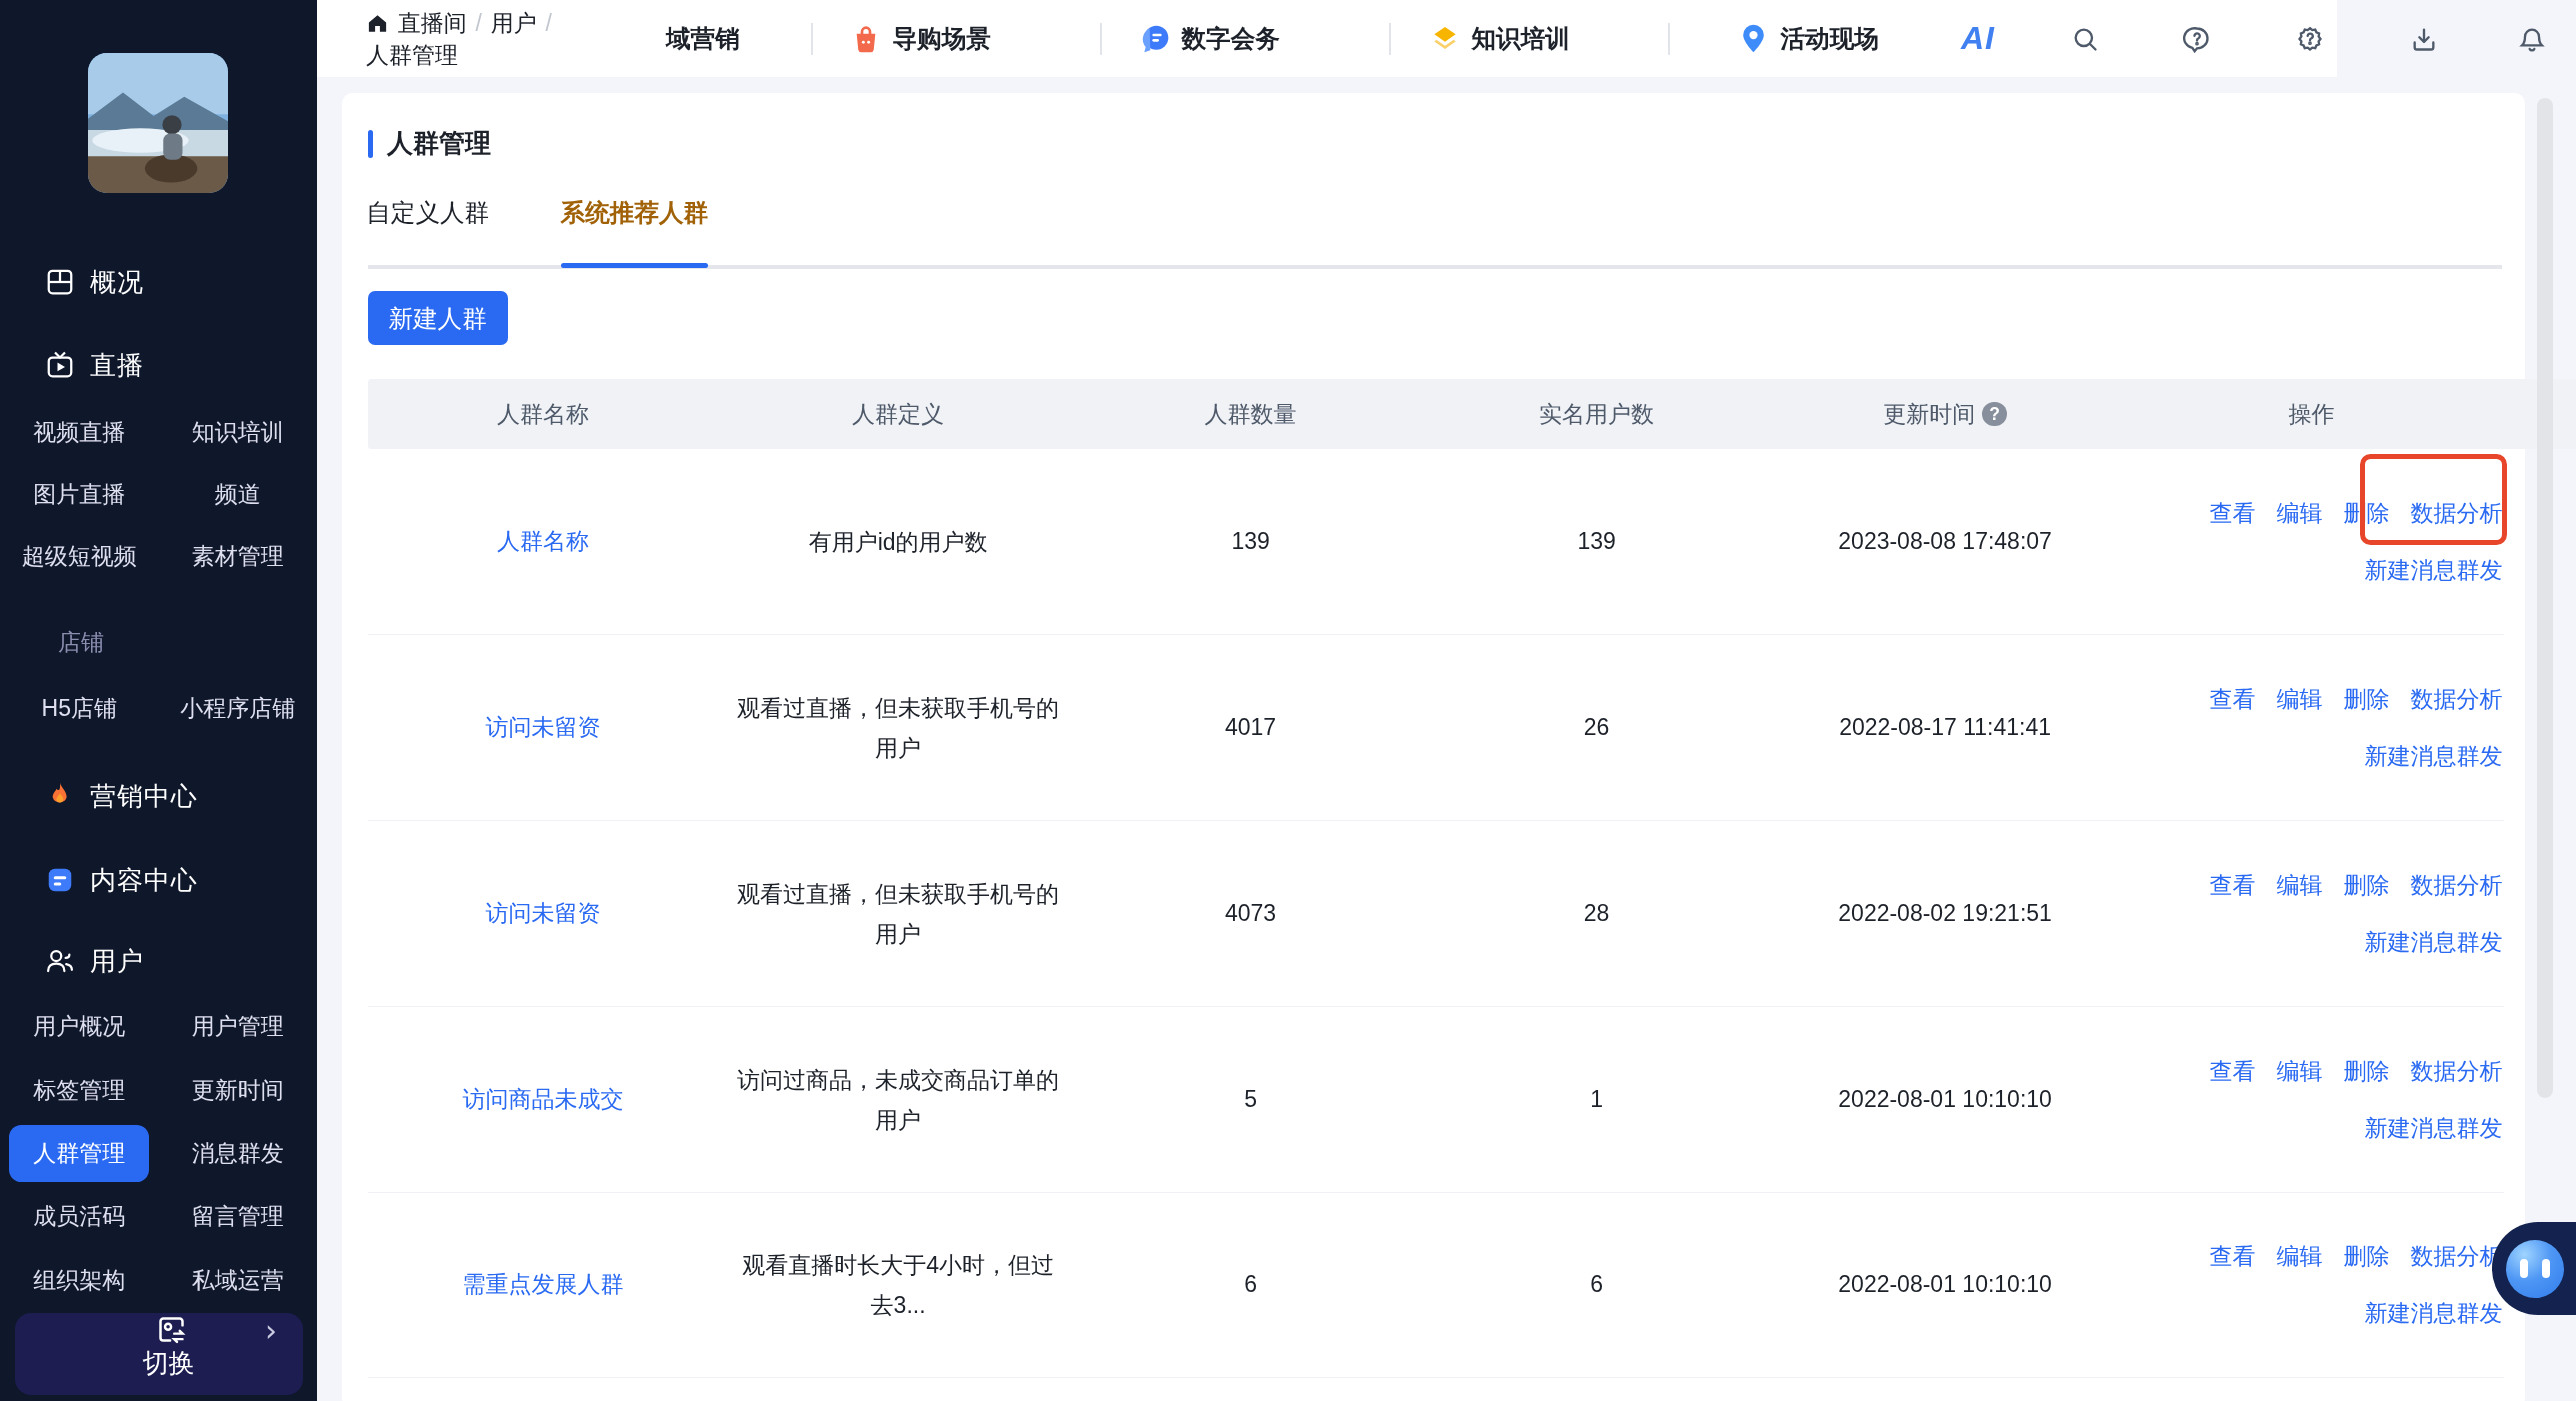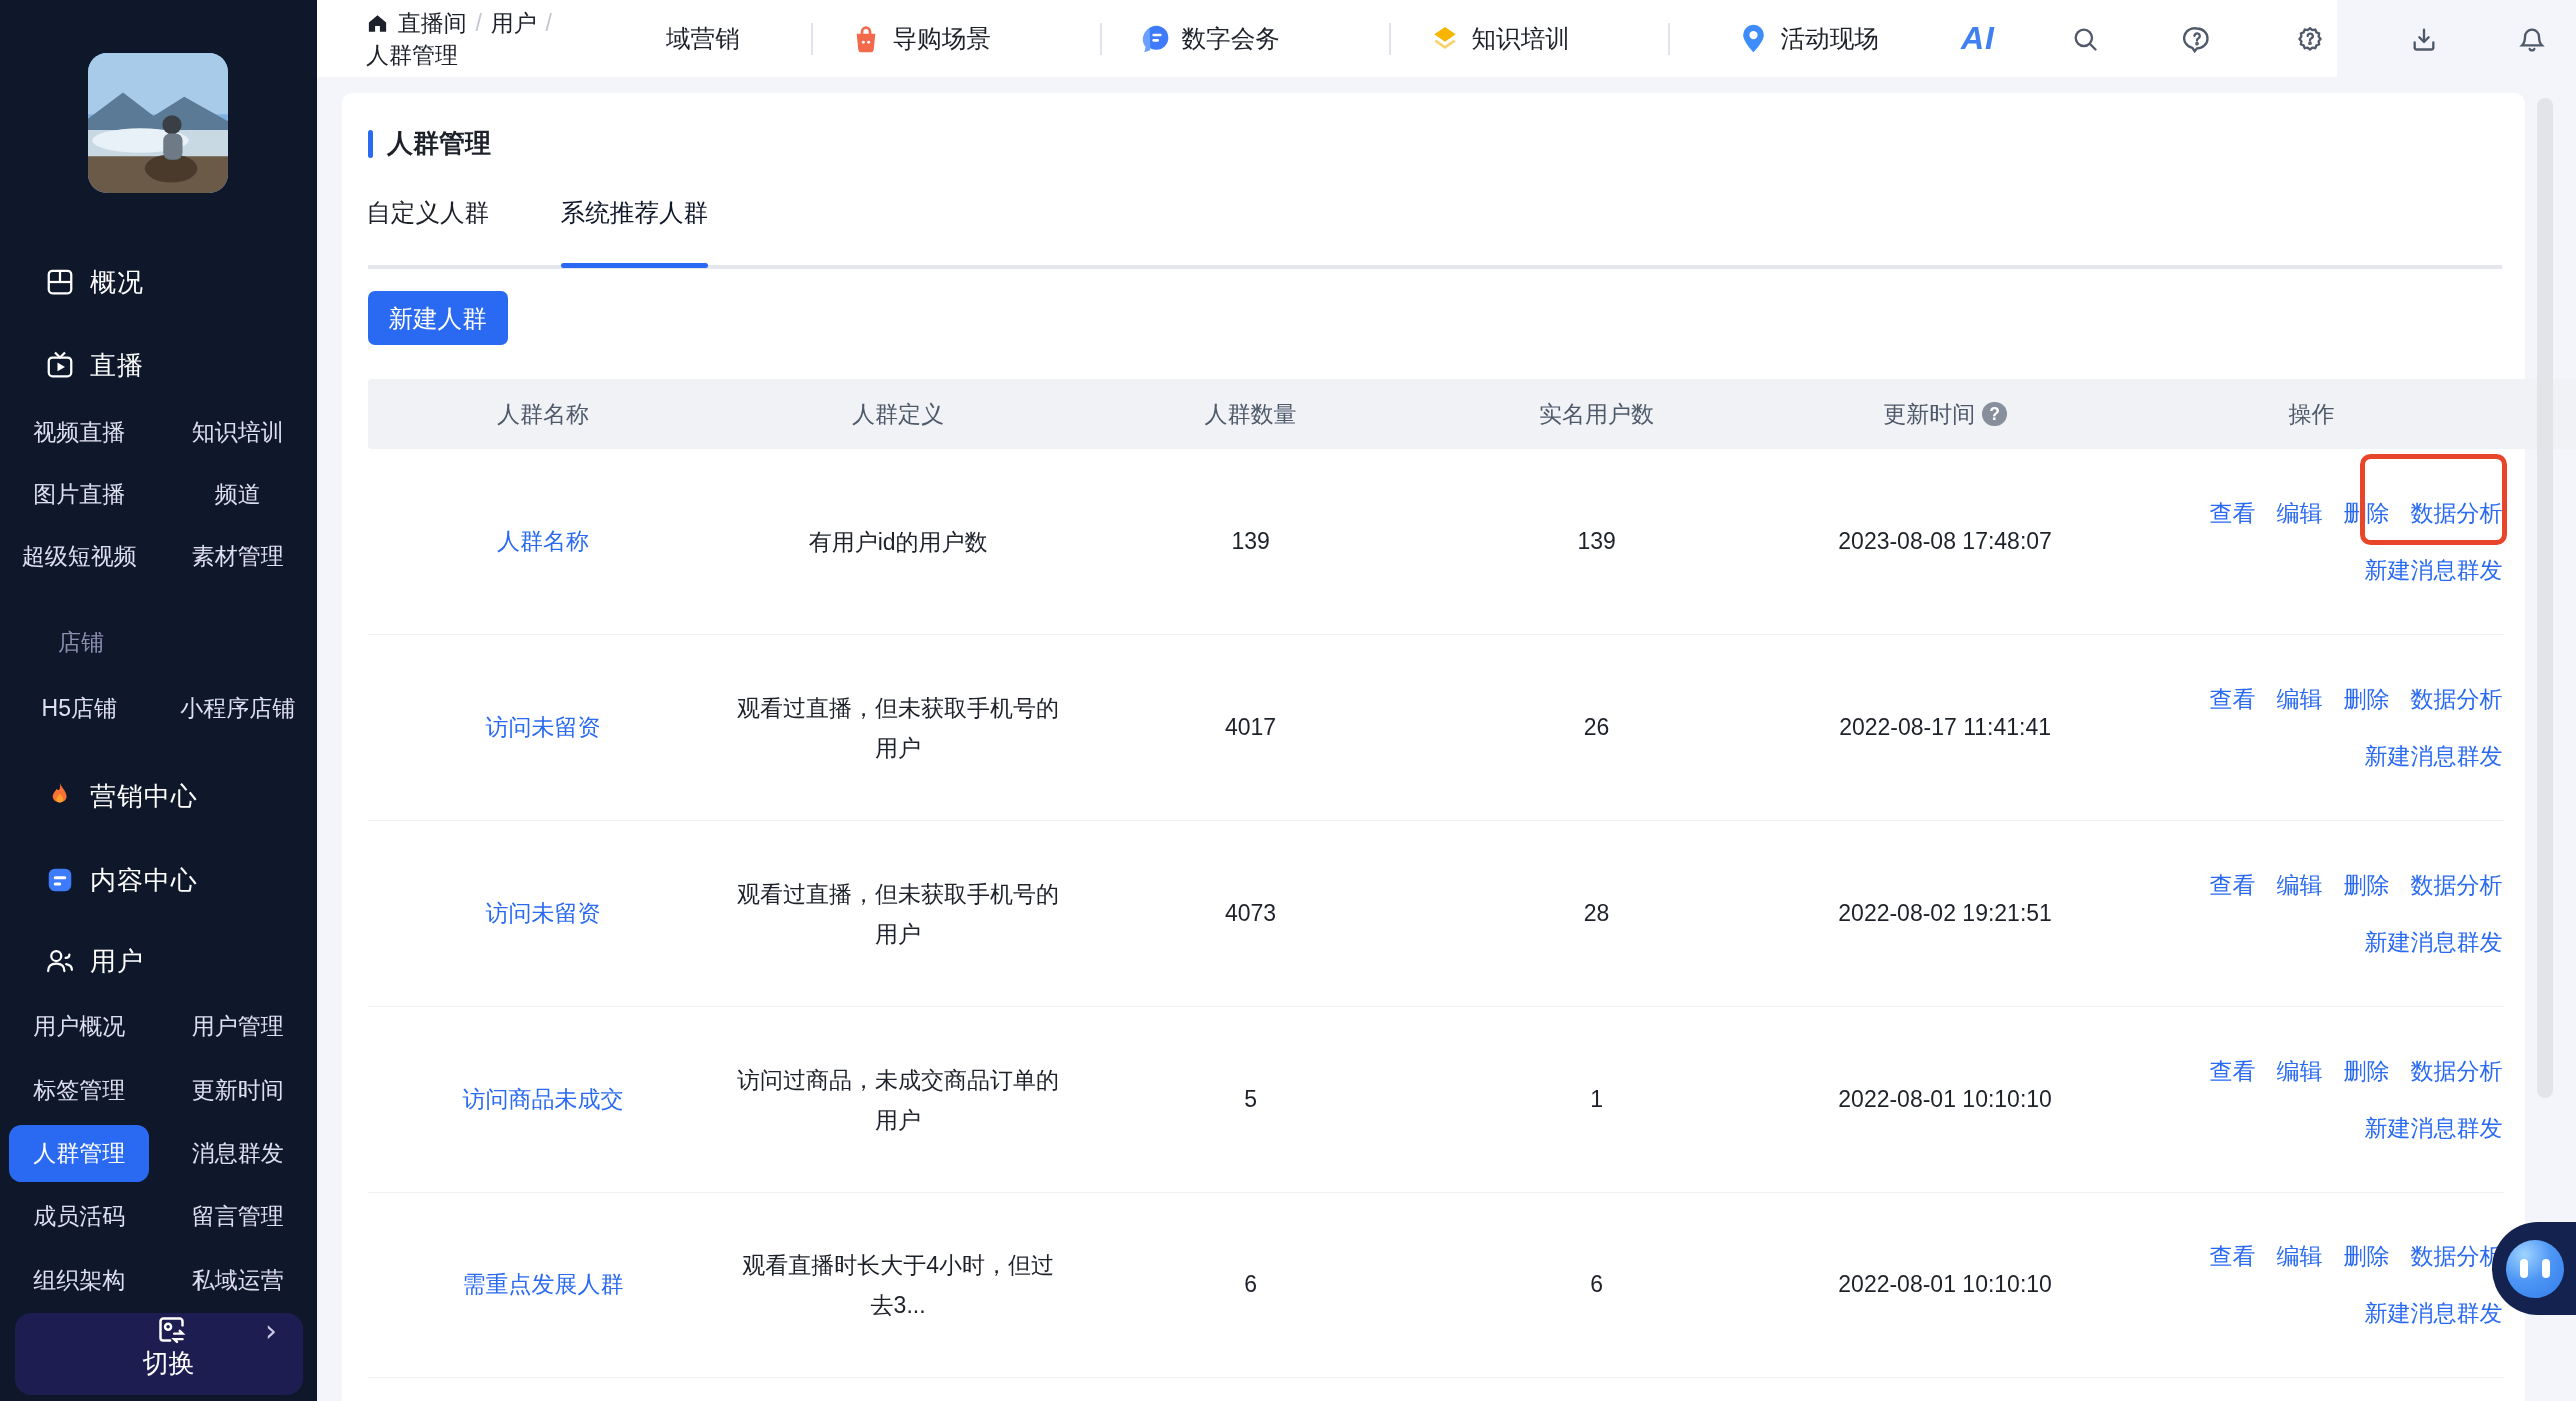"域营销" .tnav-item .tlabel { font-weight: 400 -> 700 }
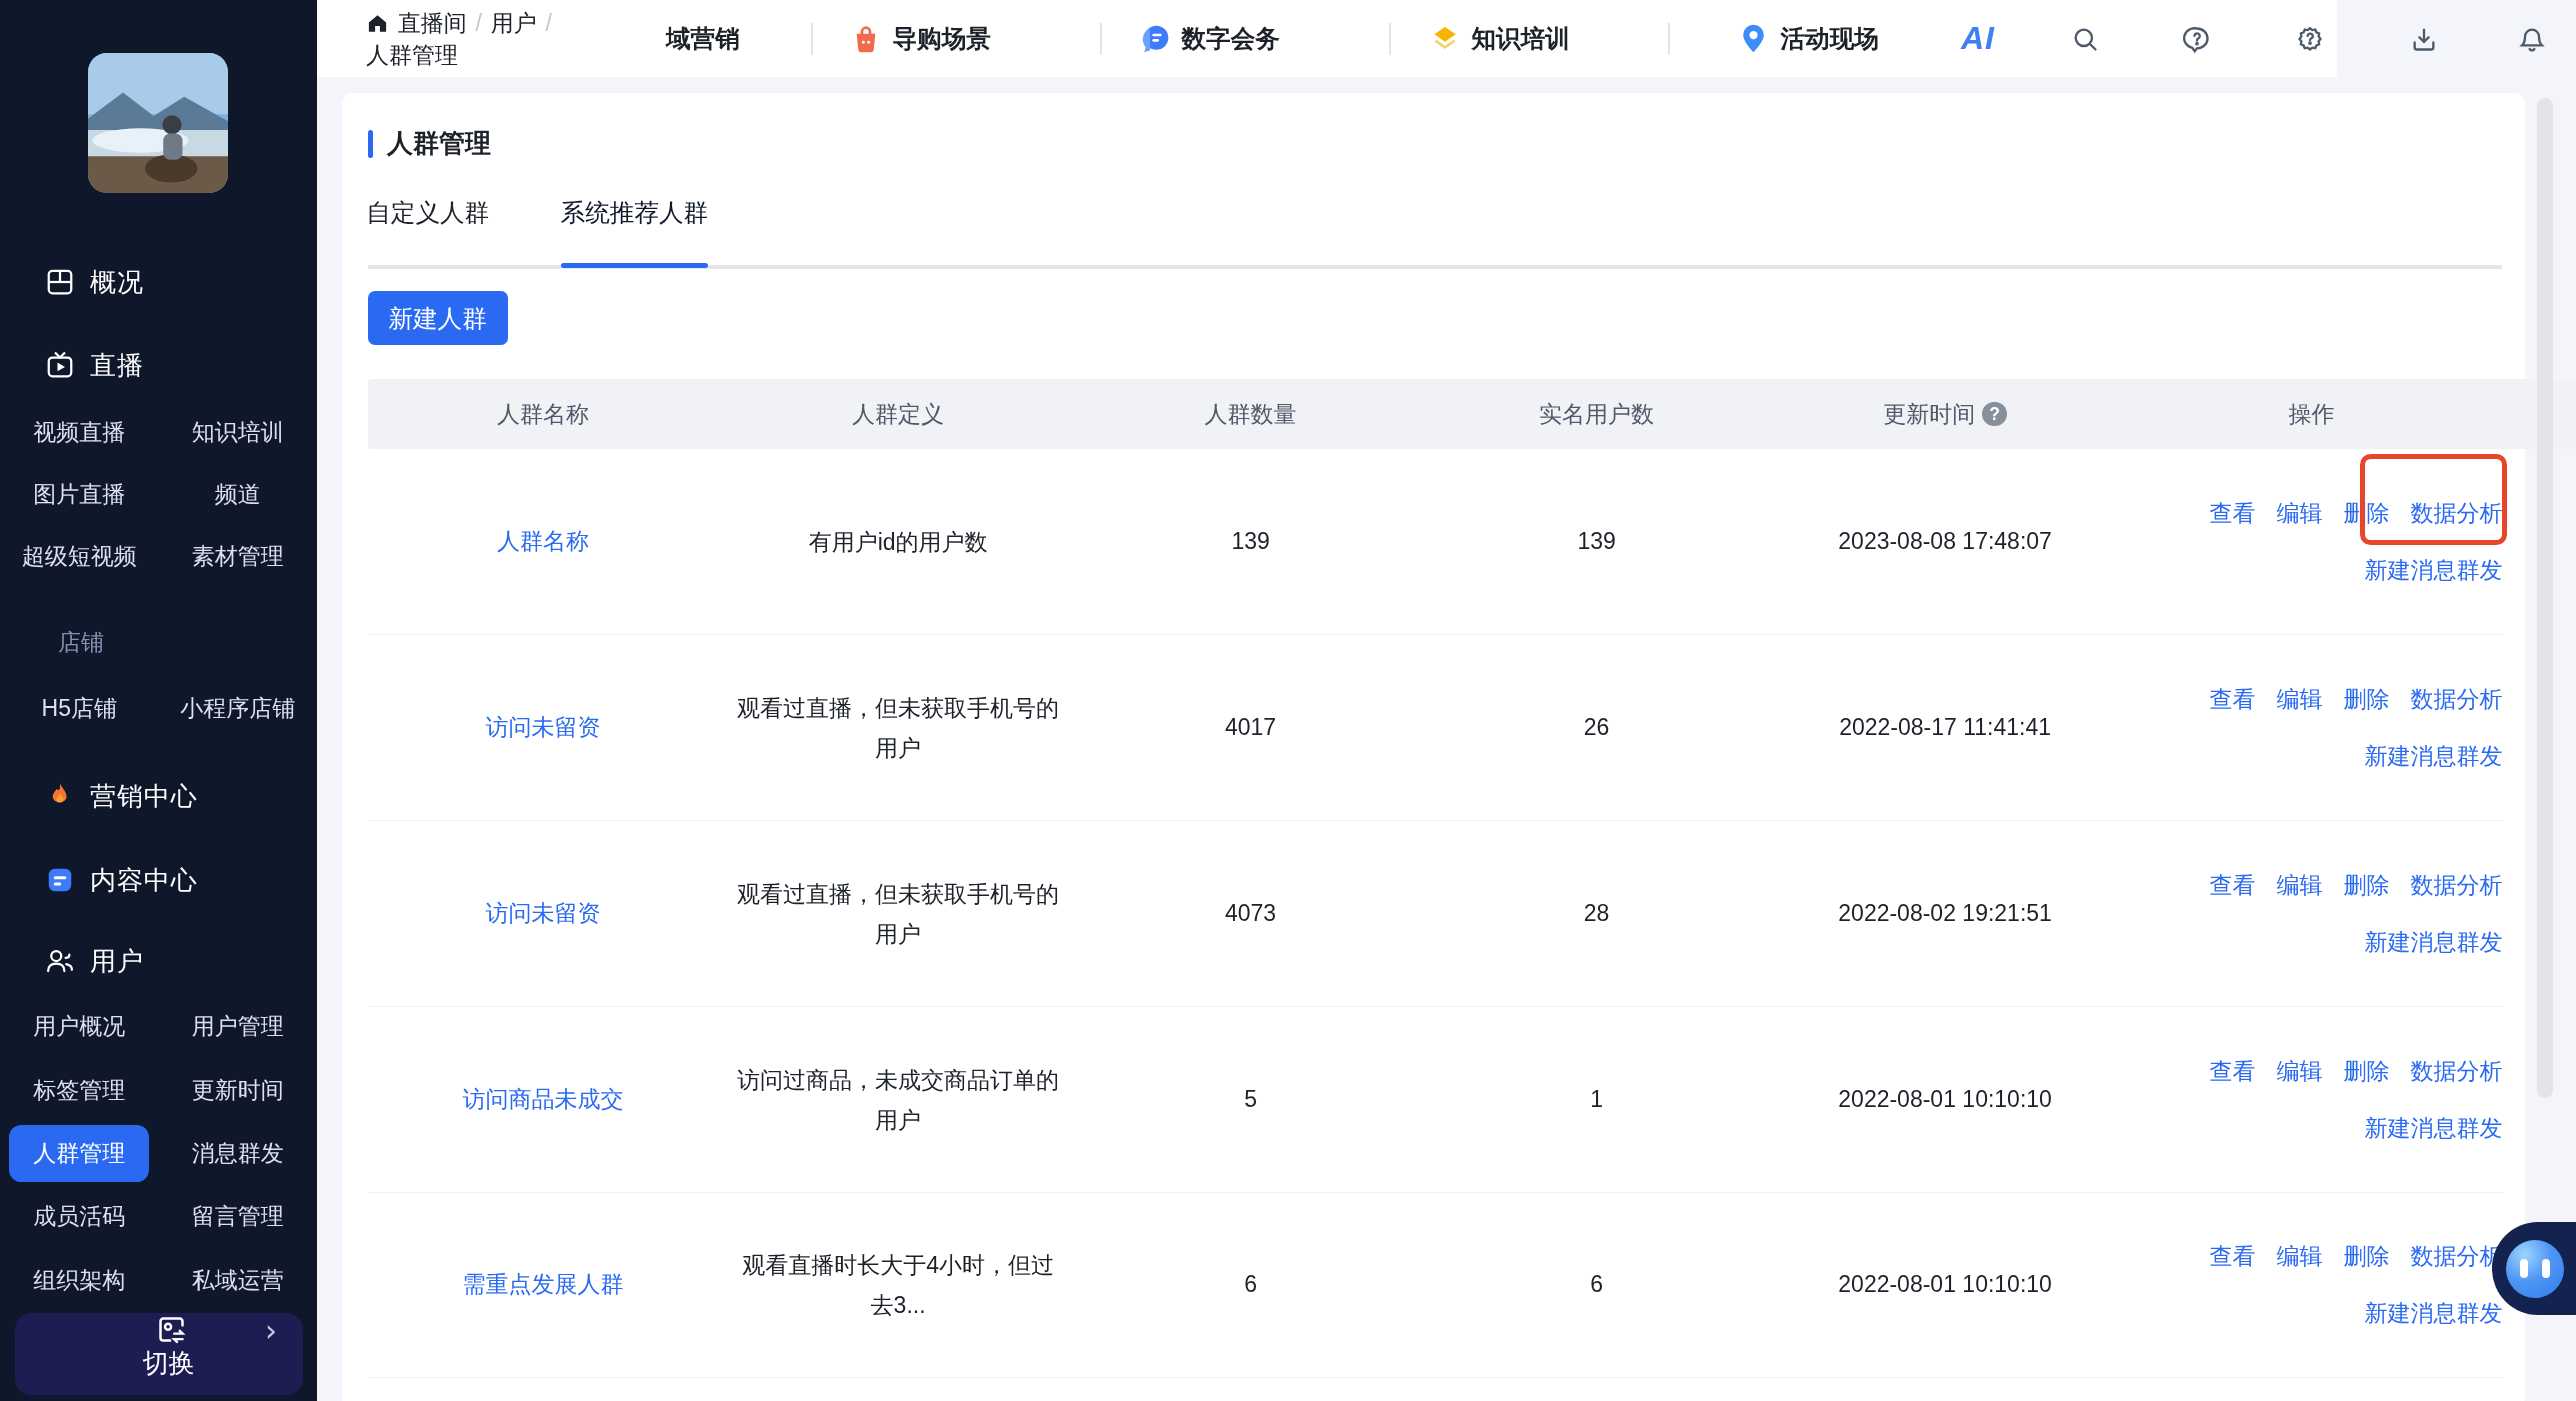"系统推荐人群" .tab.active { color: #0f172a -> #a16207; font-weight: 400 -> 700 }
